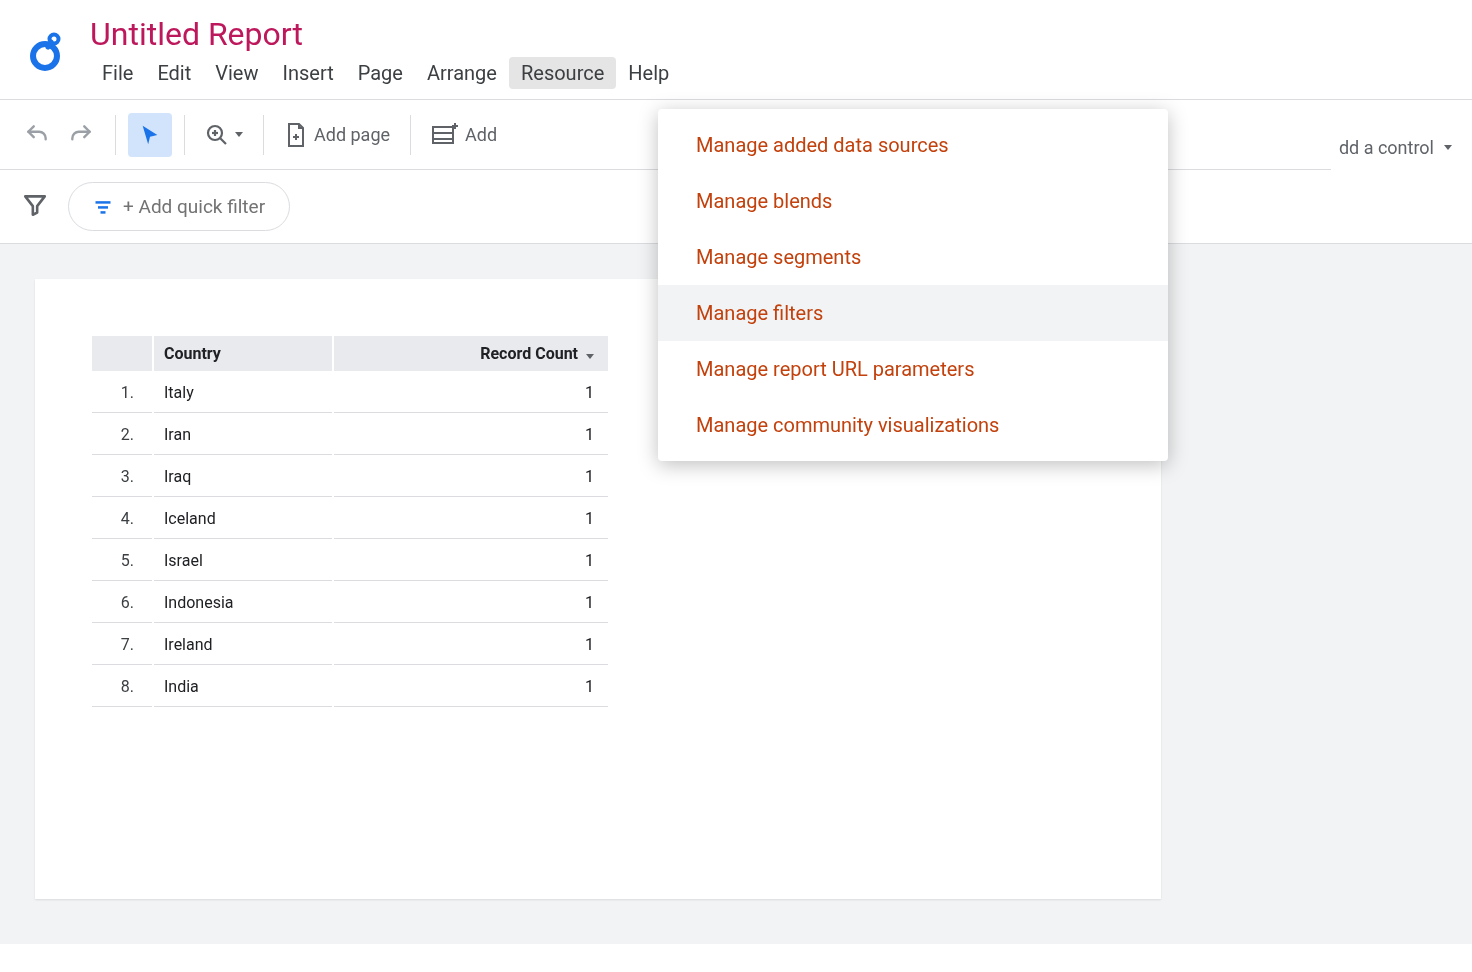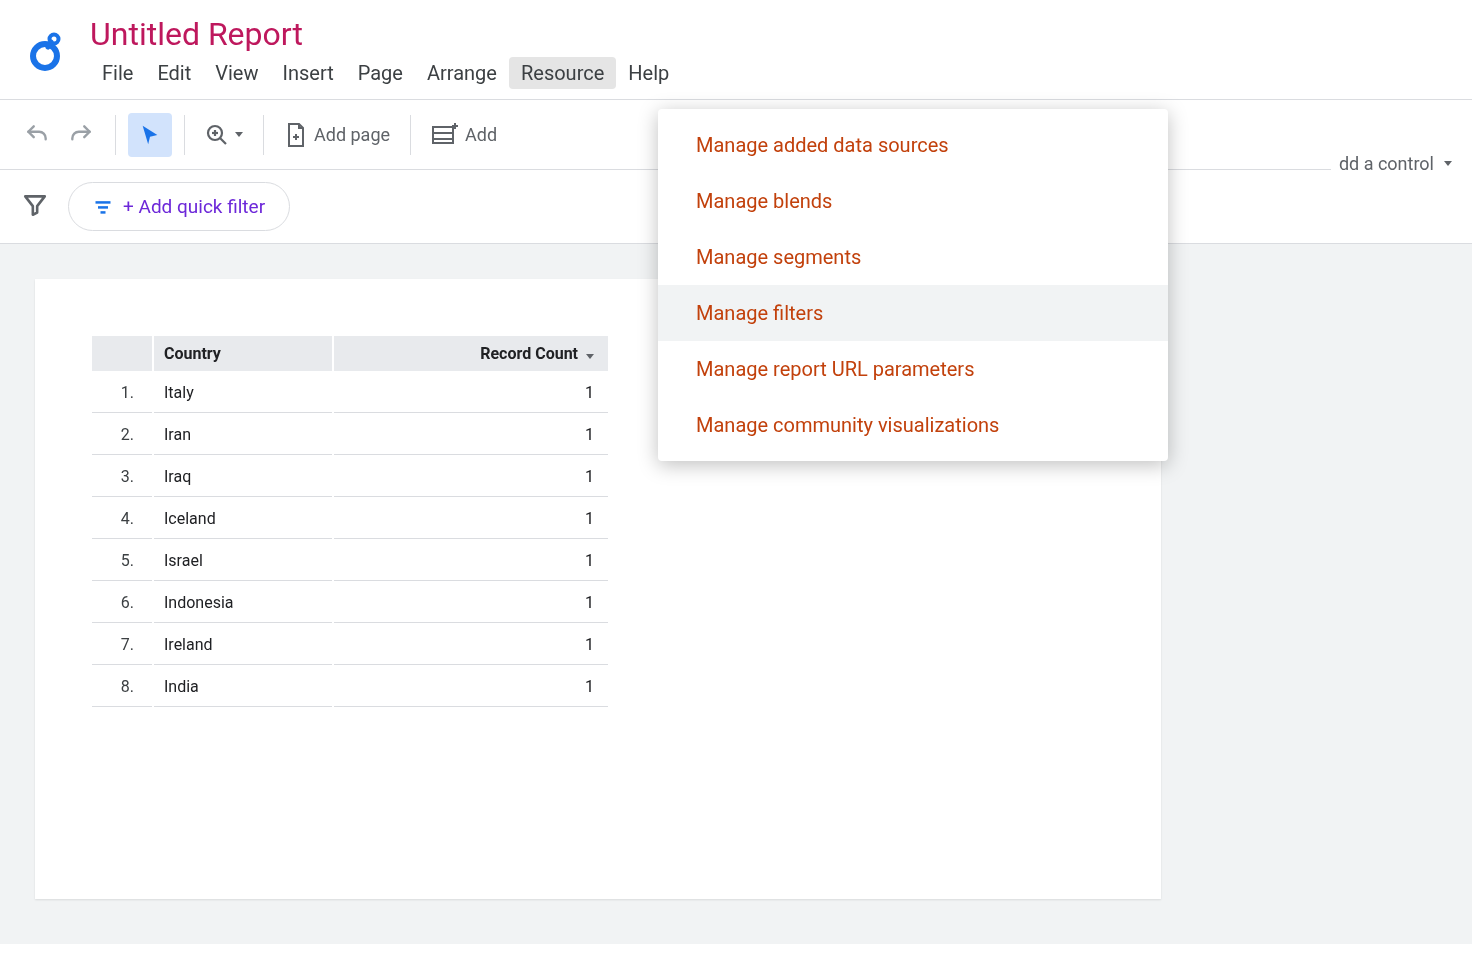"dd a control" .right-fade { top: 128px -> 112px }
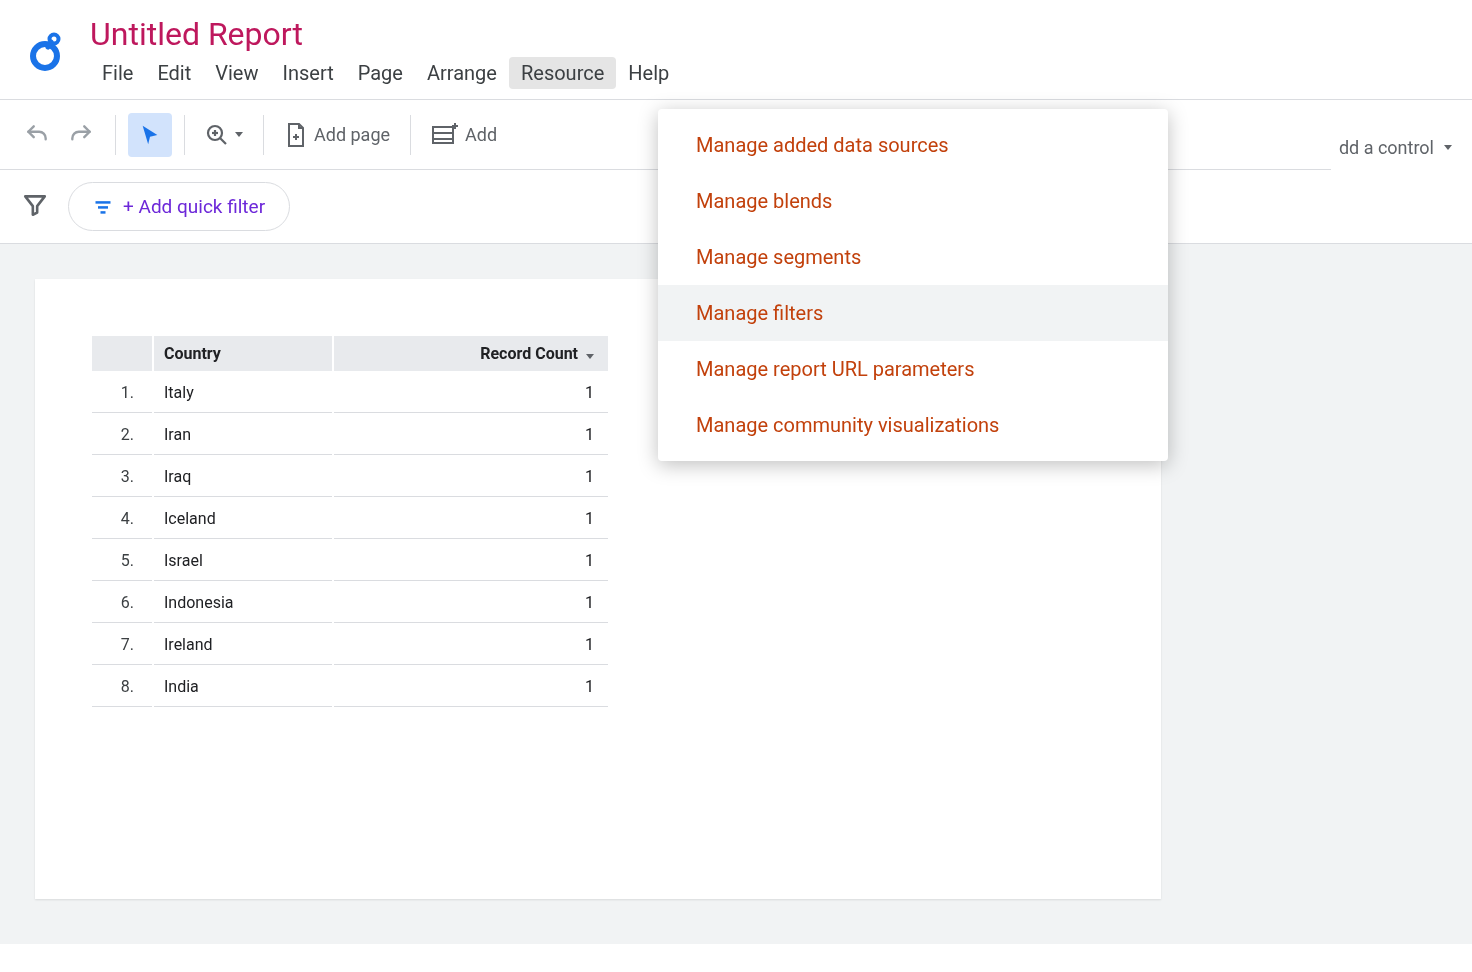"+ Add quick filter" .add-filter-pill { color: #6d28d9 -> #737373 }
